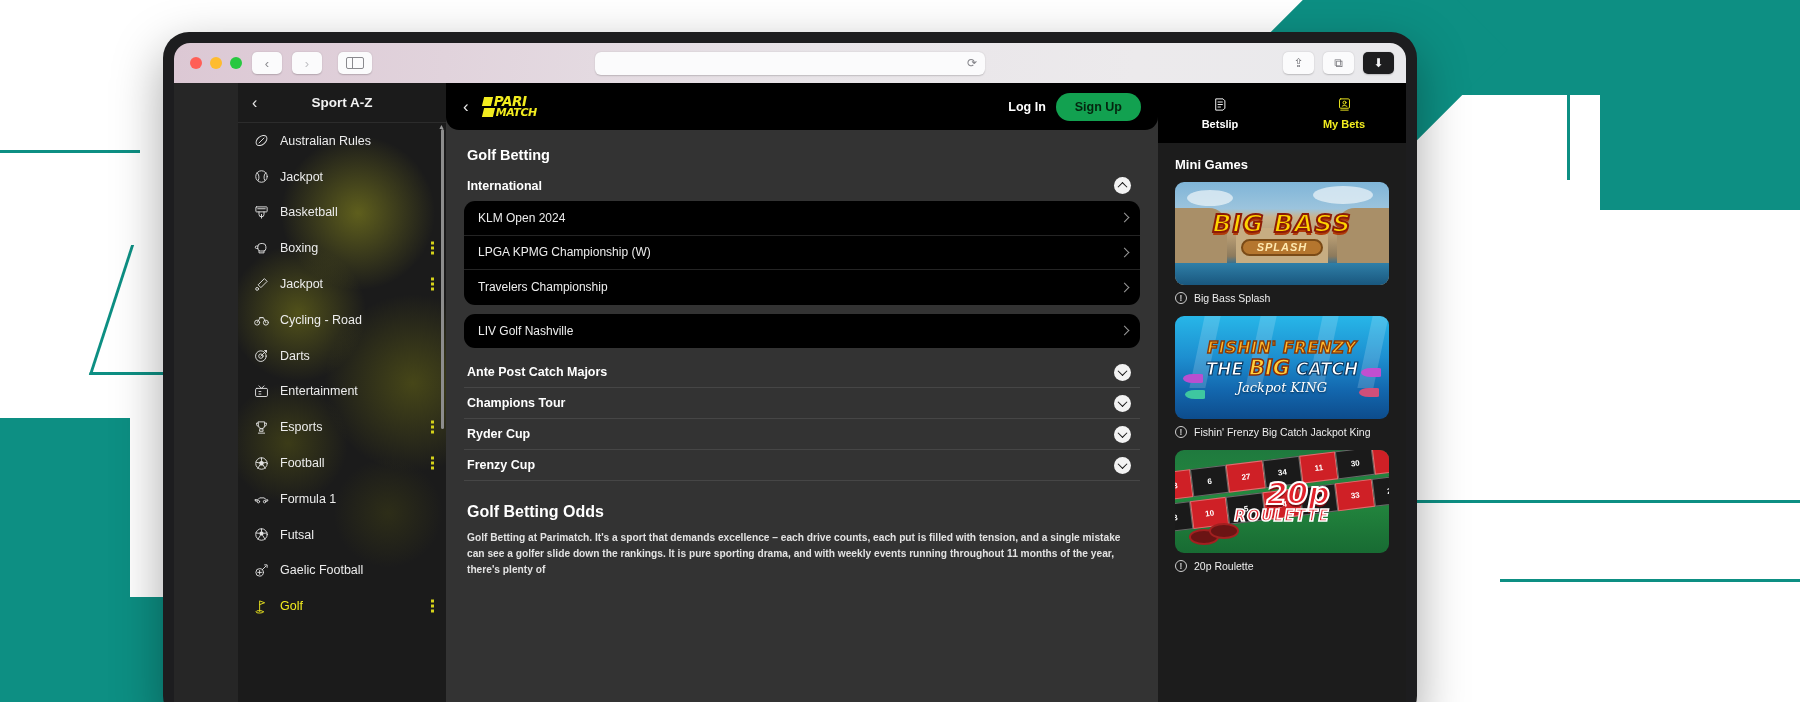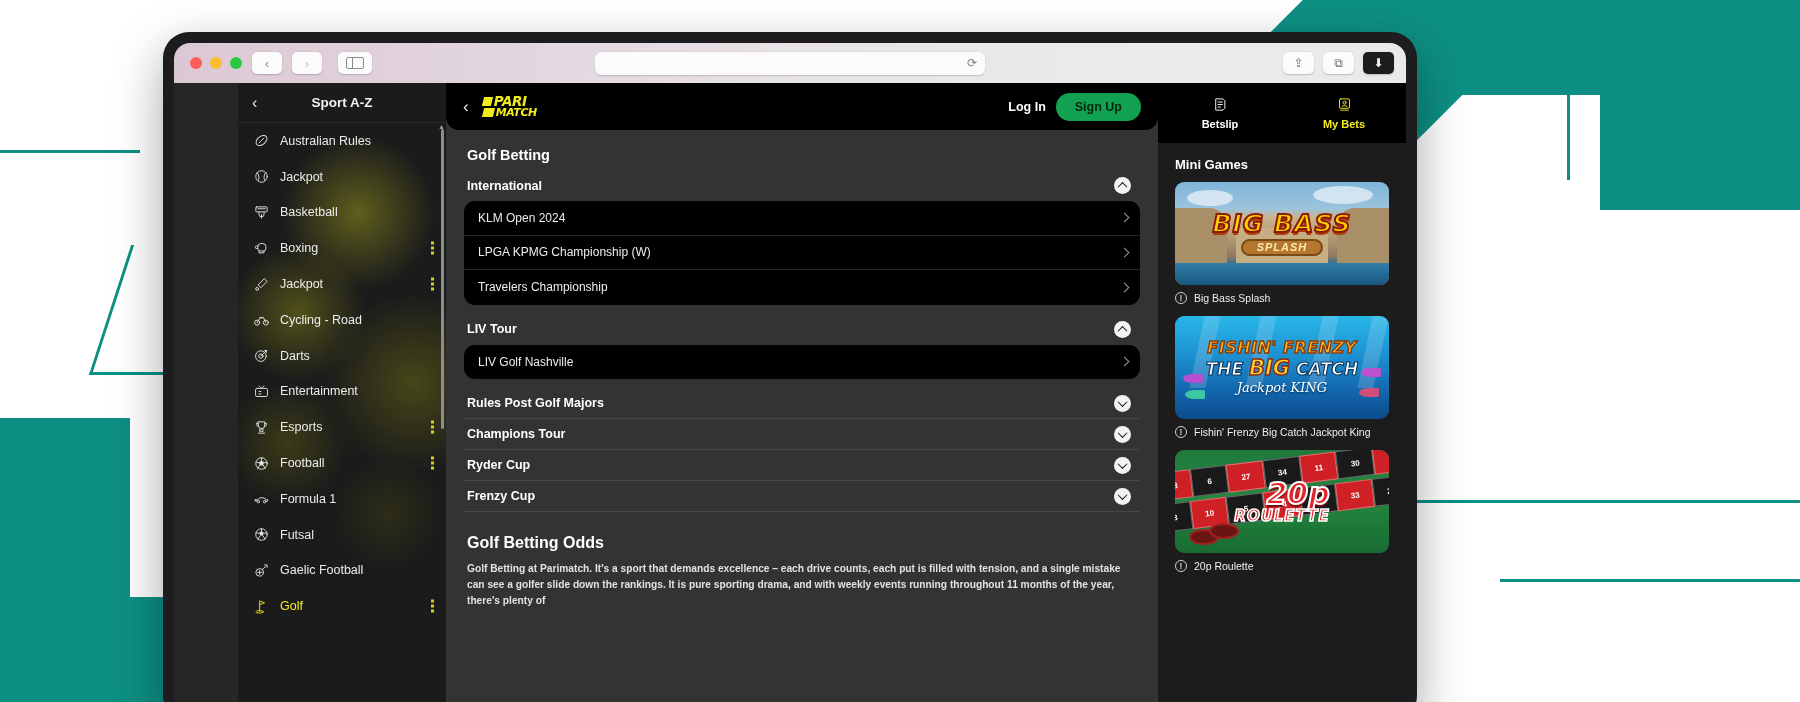"LIV Tour" div.group-header { html: <div> <span>LIV Tour</span> <span> <span></span> </span> </div> -> none }
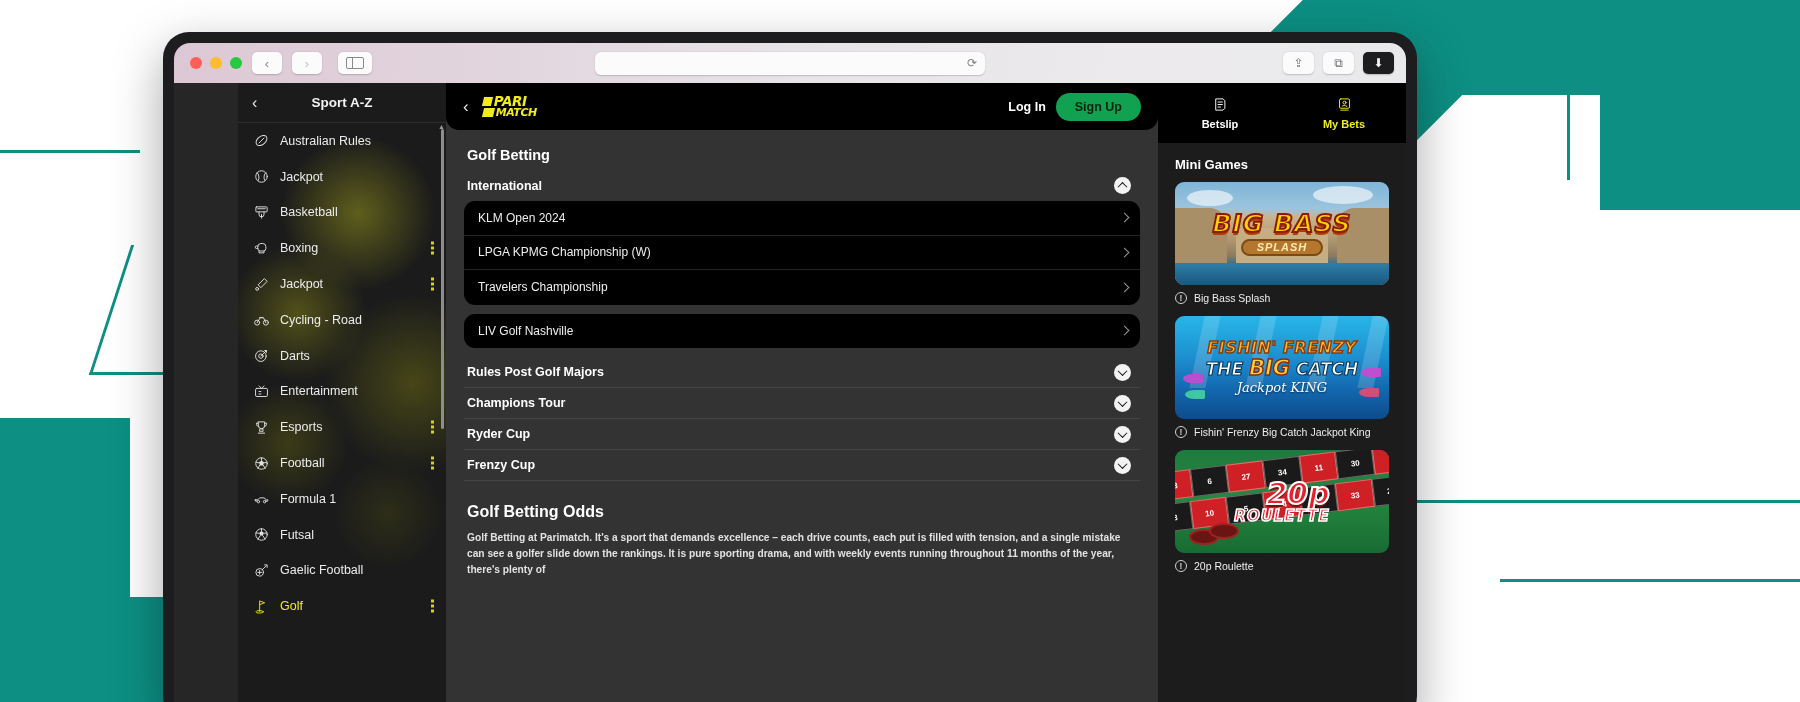"Rules Post Golf Majors" span { text: Rules Post Golf -> Ante Post Catch }
